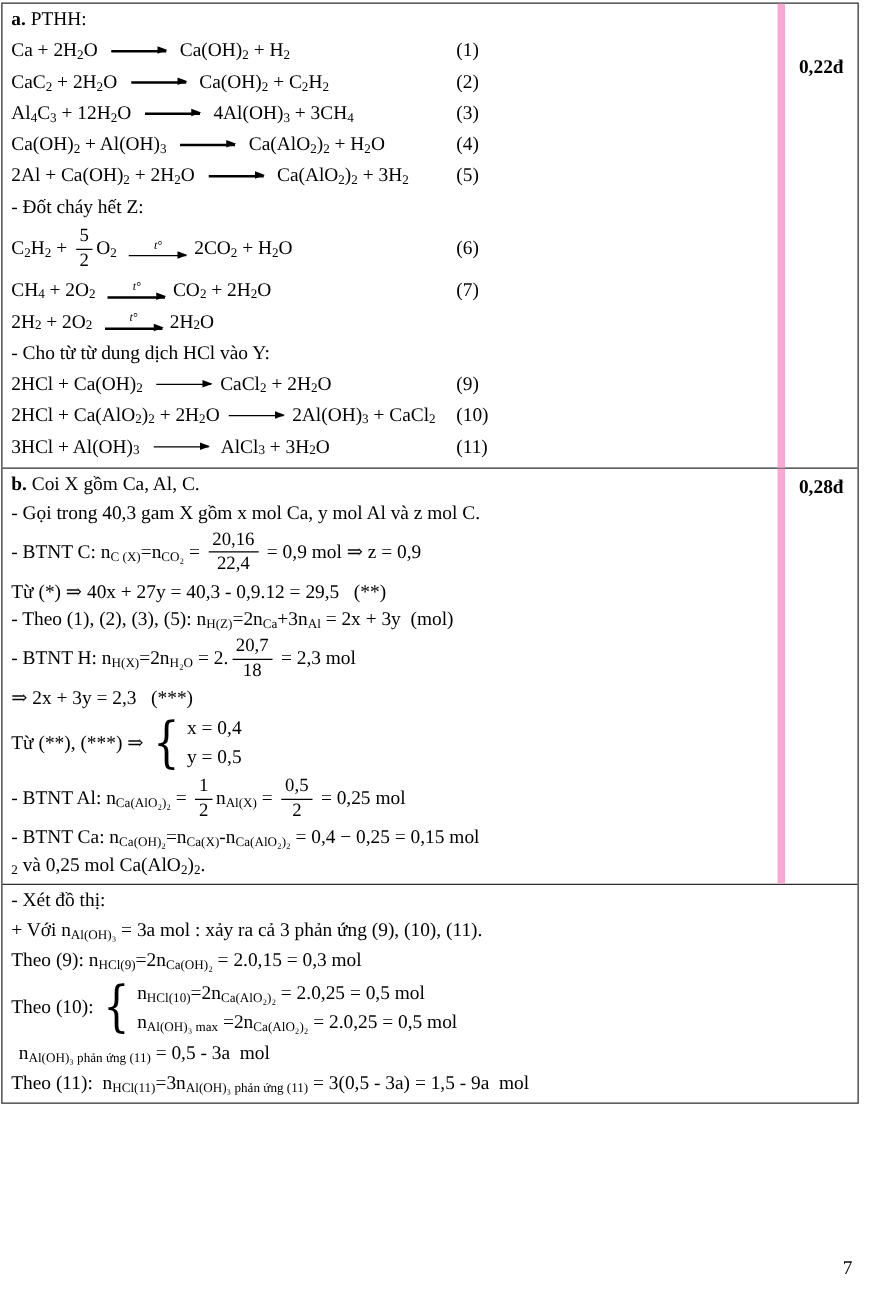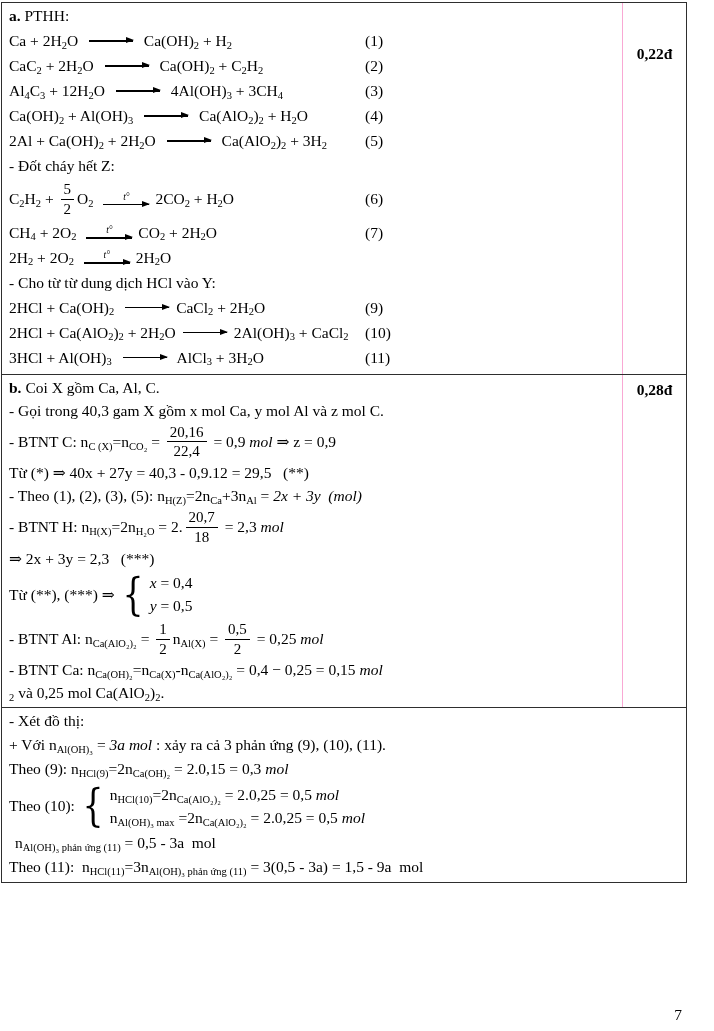"0,22đ" .cell-points { border-left: 1px solid #f9a8d4 -> 6px solid #f9a8d4 }
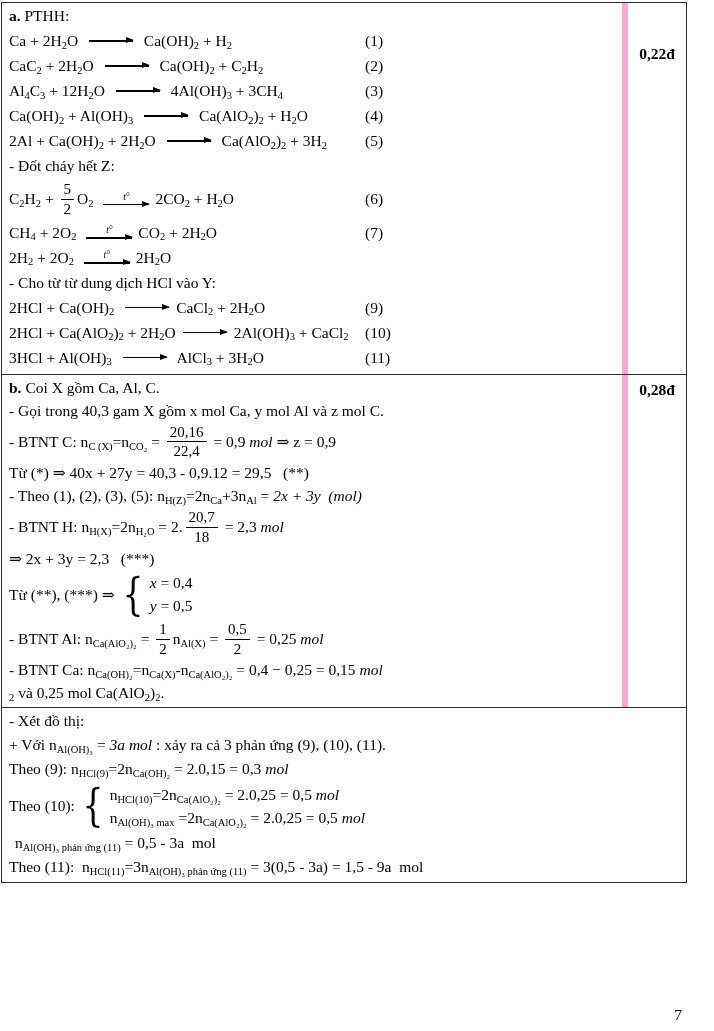"mol" .txt.i { font-style: italic -> none }
